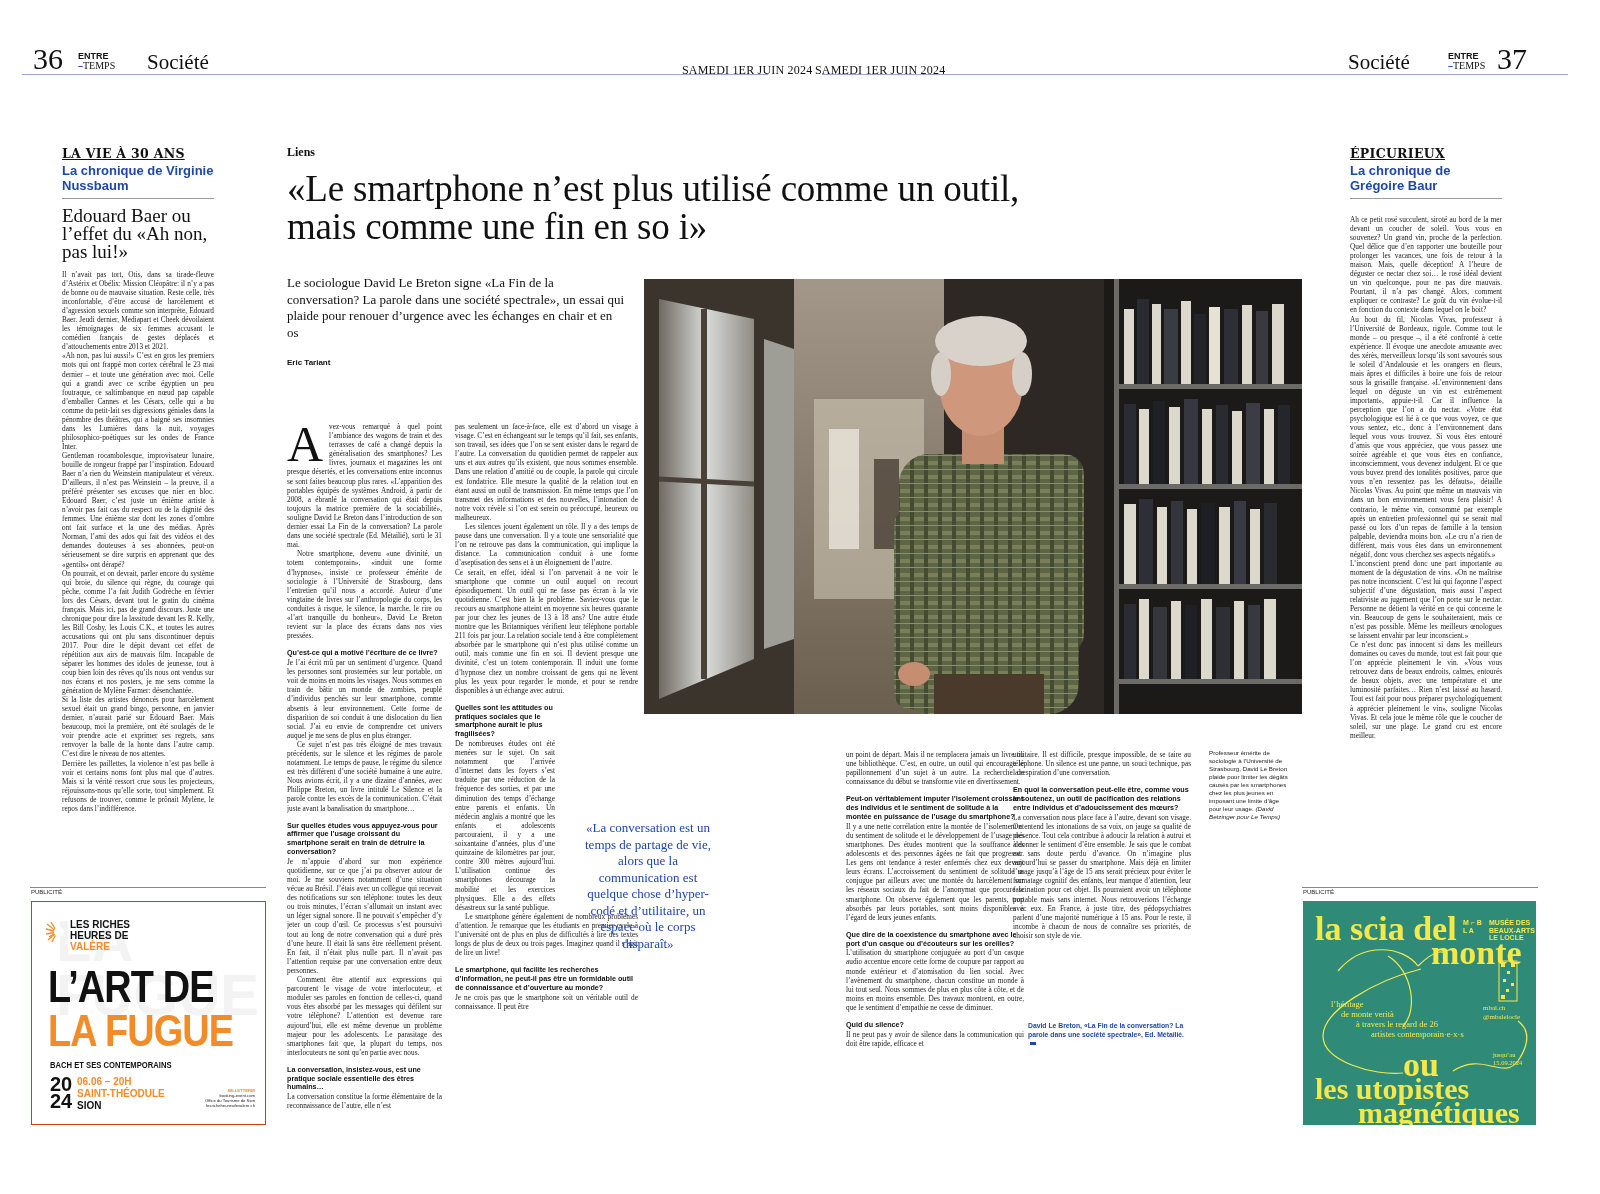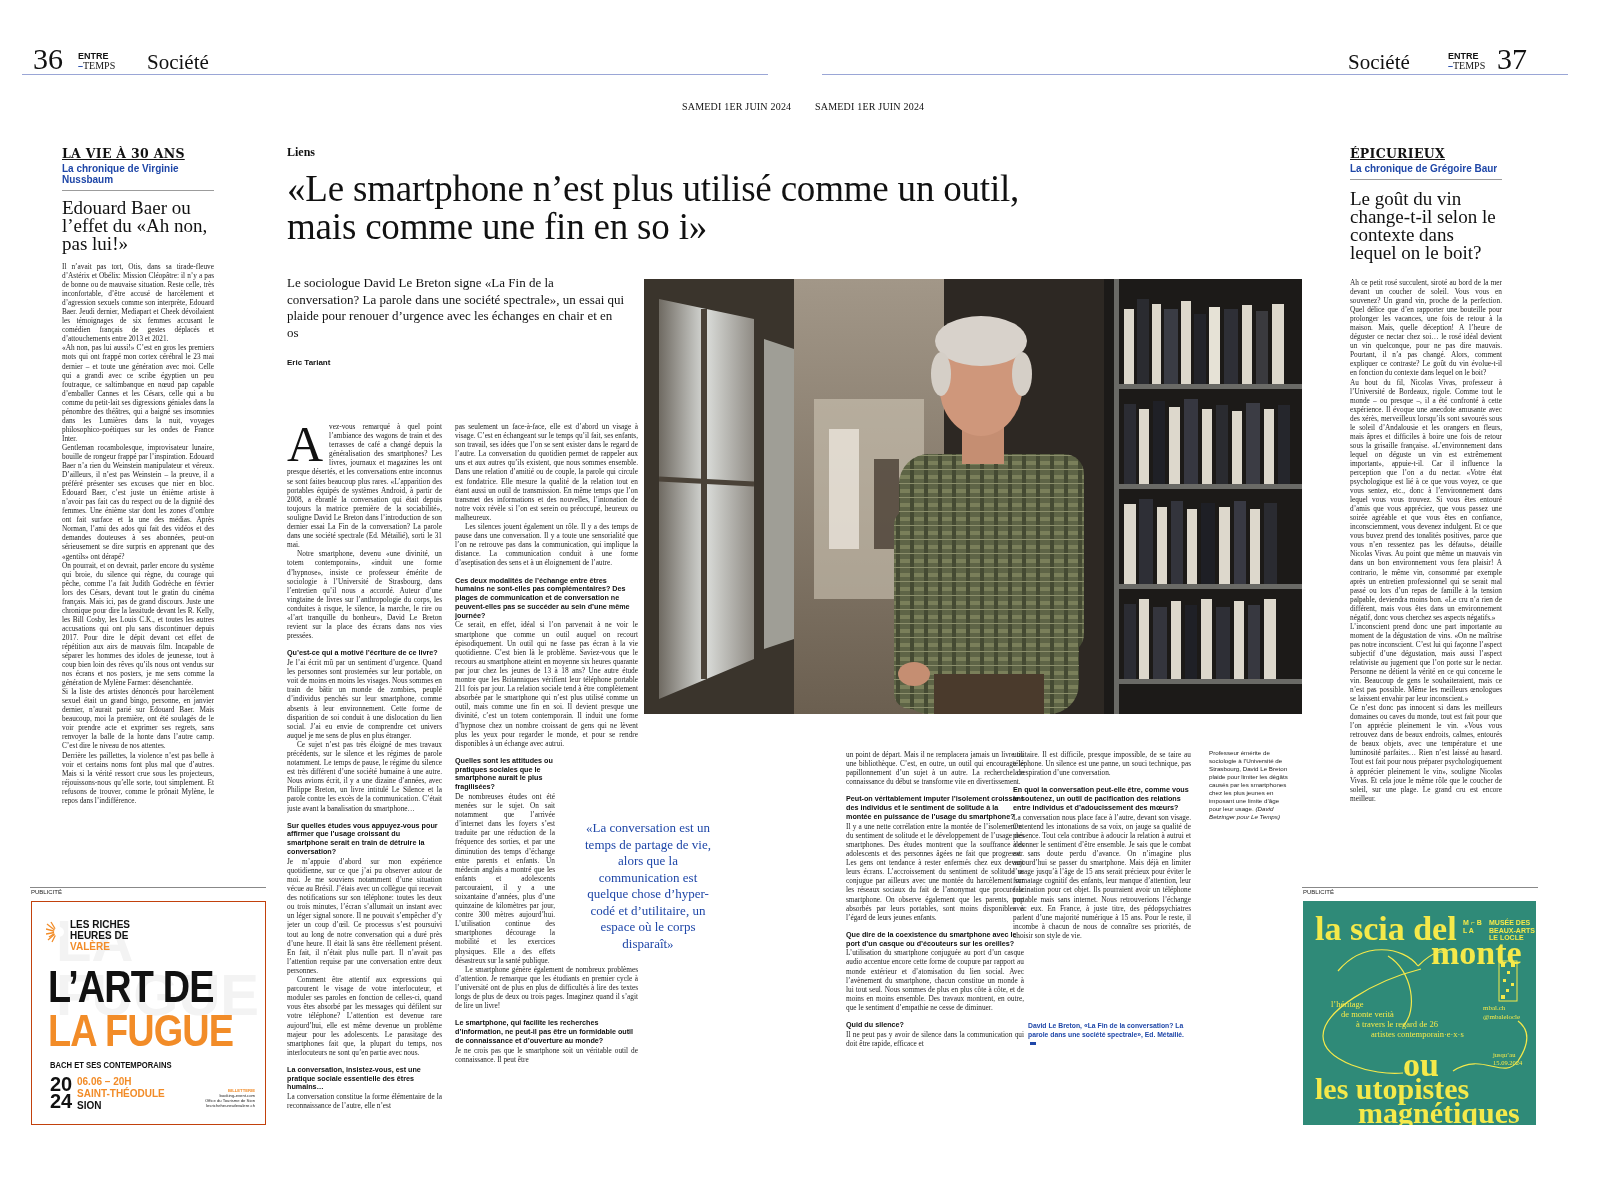"SAMEDI 1ER JUIN 2024" .date { font-size: 10px -> 12px; margin-top: 38px -> none }
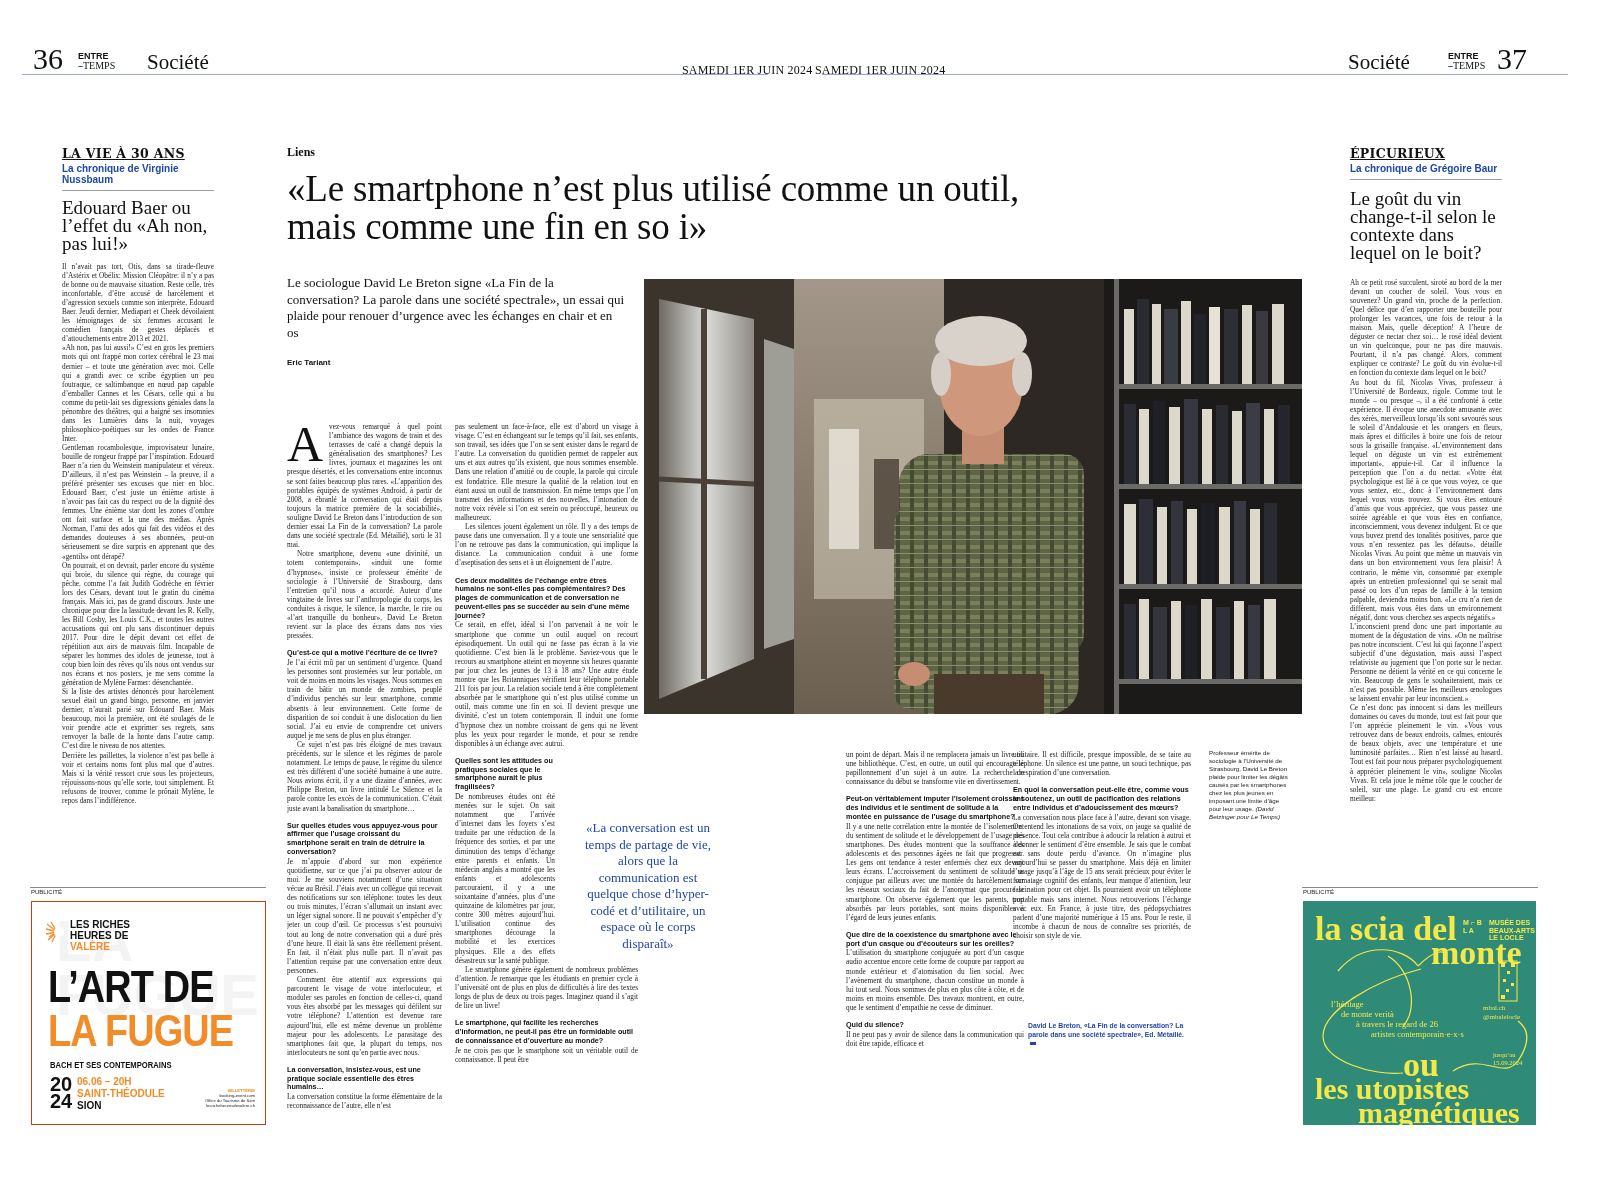"La chronique de Virginie Nussbaum" .chron-by { font-size: 10px -> 13px }
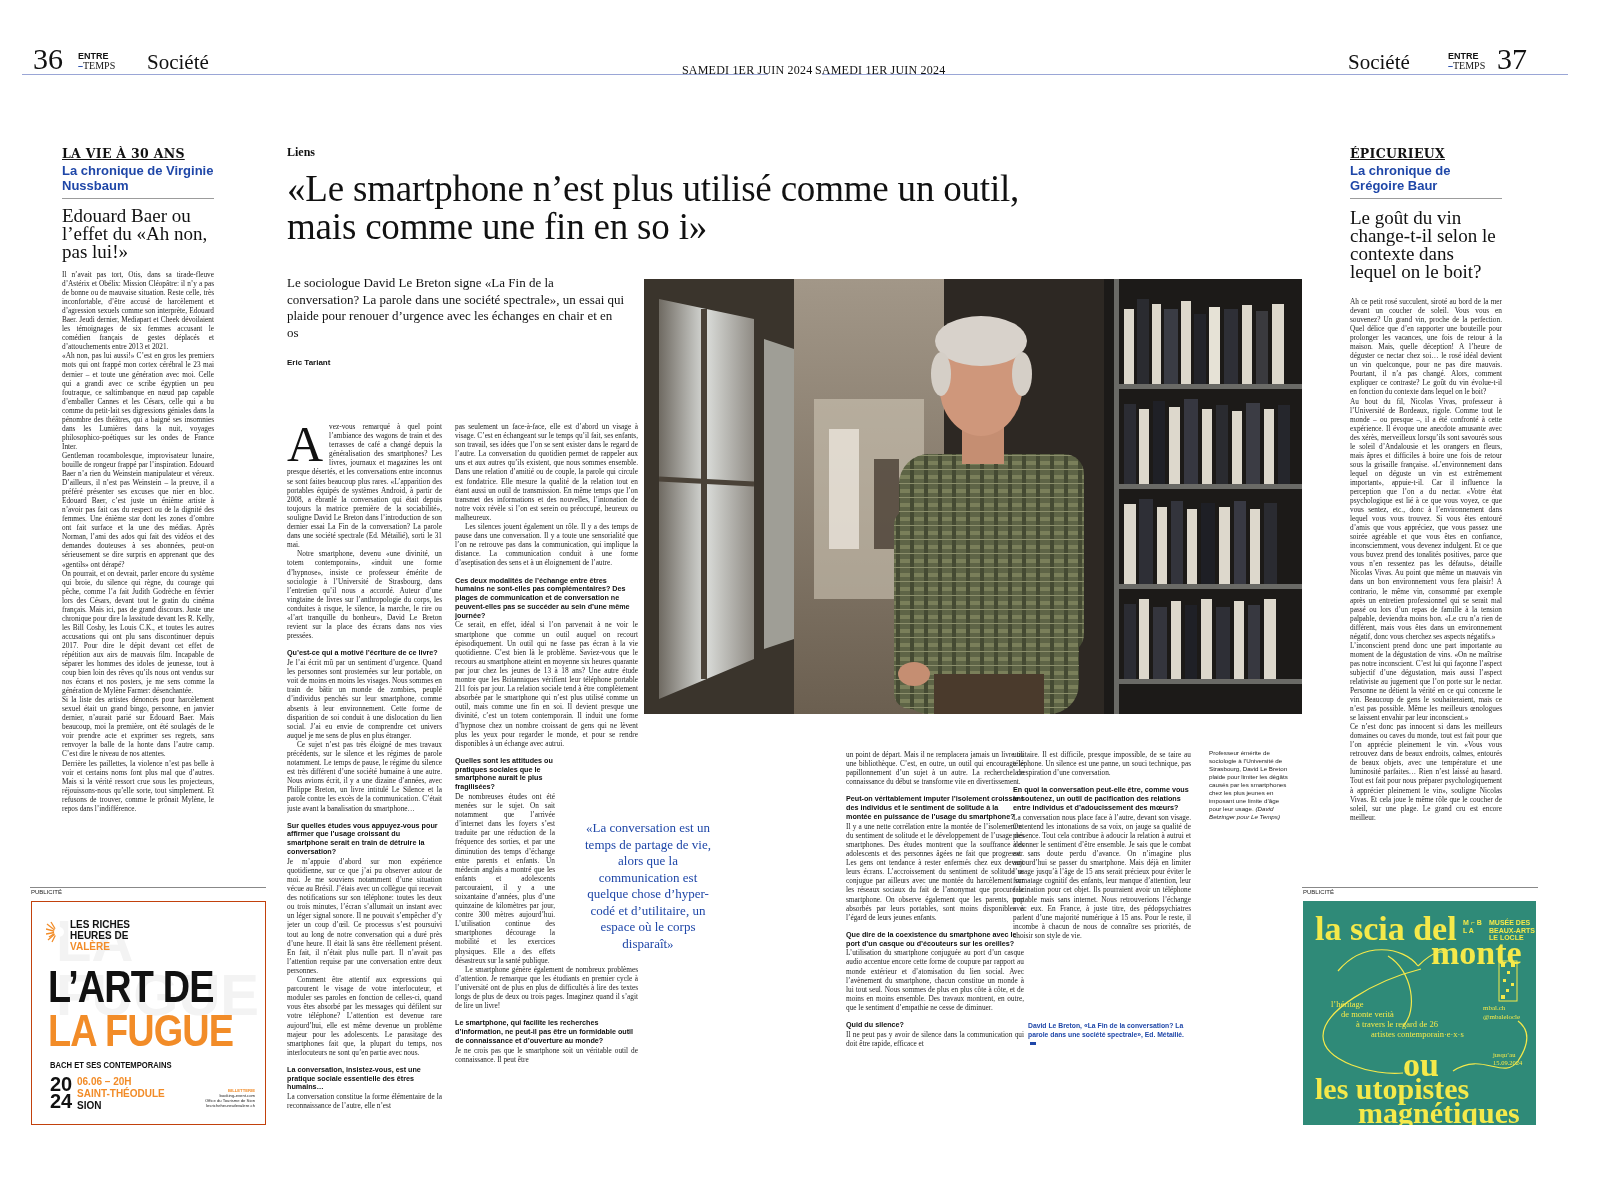"Le goût du vin change-t-il" div.chron-title { html: <div>Le goût du vin change-t-il selon le contexte dans lequel on le boit?</div> -> none }
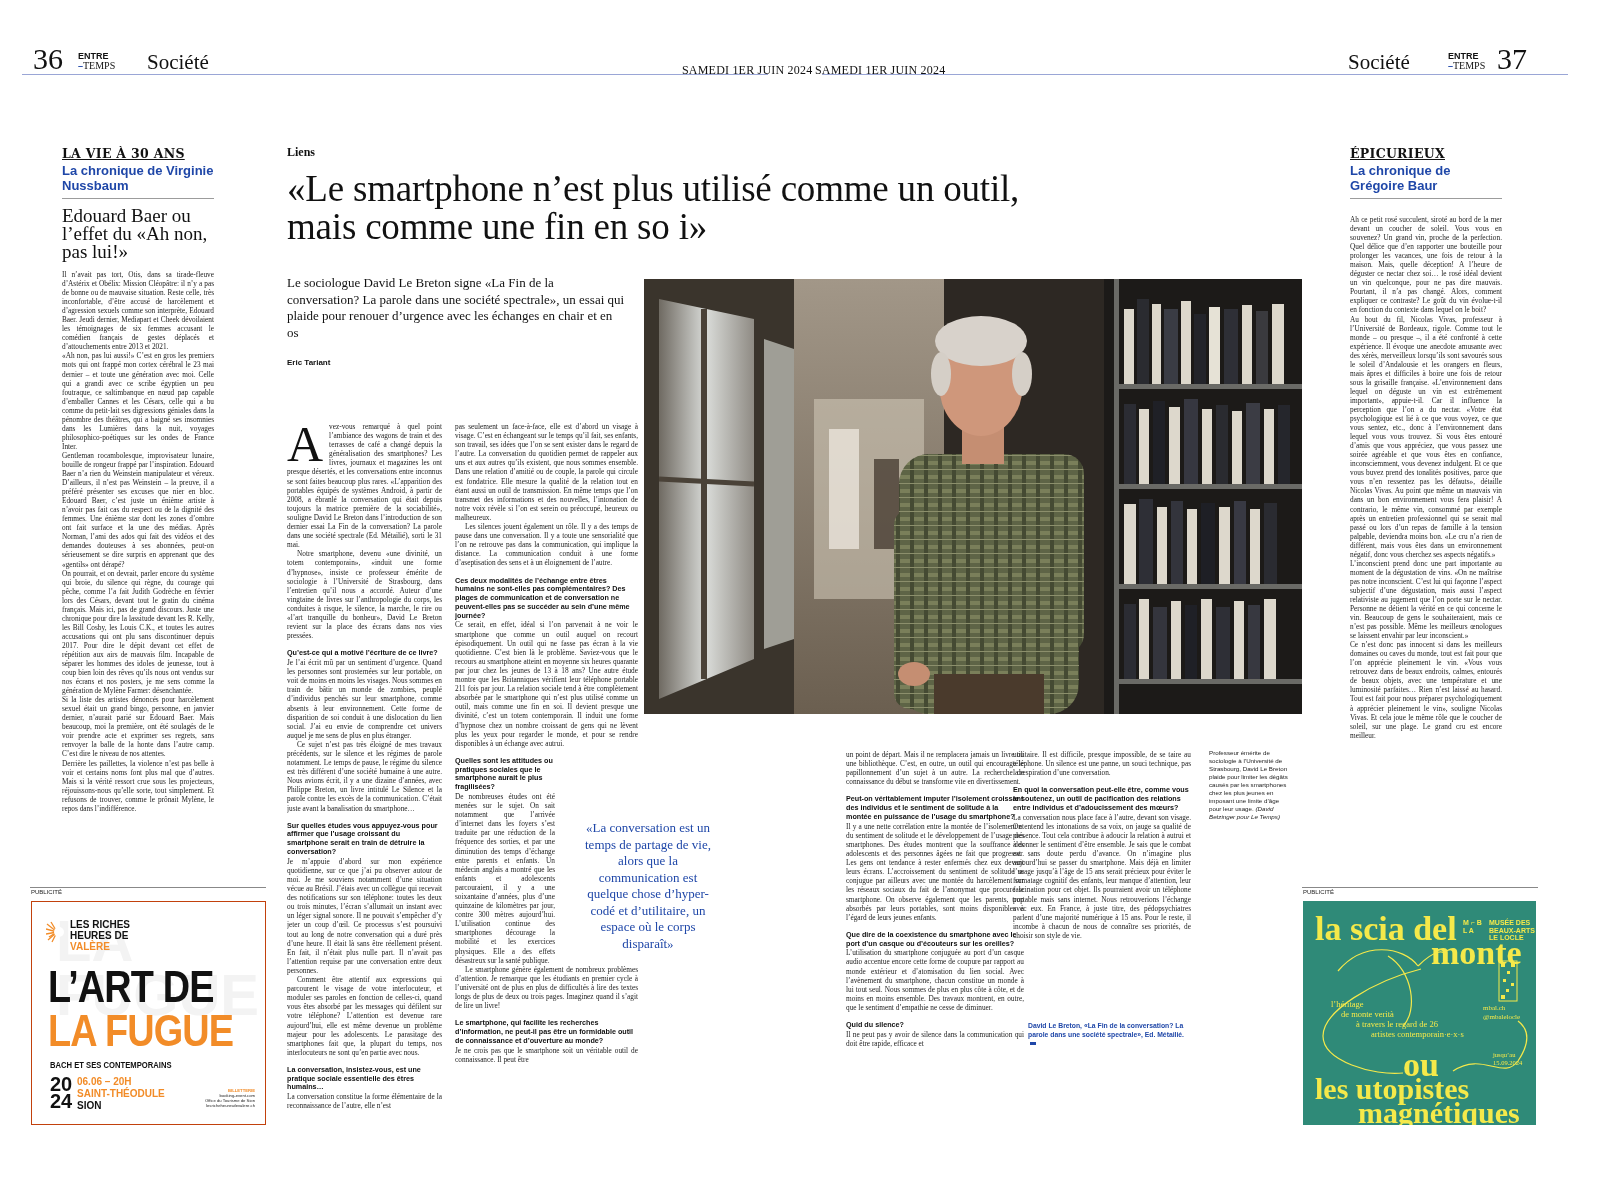"Ces deux modalités de l’échange" div.q { html: <div>Ces deux modalités de l’échange entre êtres humains ne sont-elles pas complémentaires? Des plages de communication et de conversation ne peuvent-elles pas se succéder au sein d’une même journée?</div> -> none }
